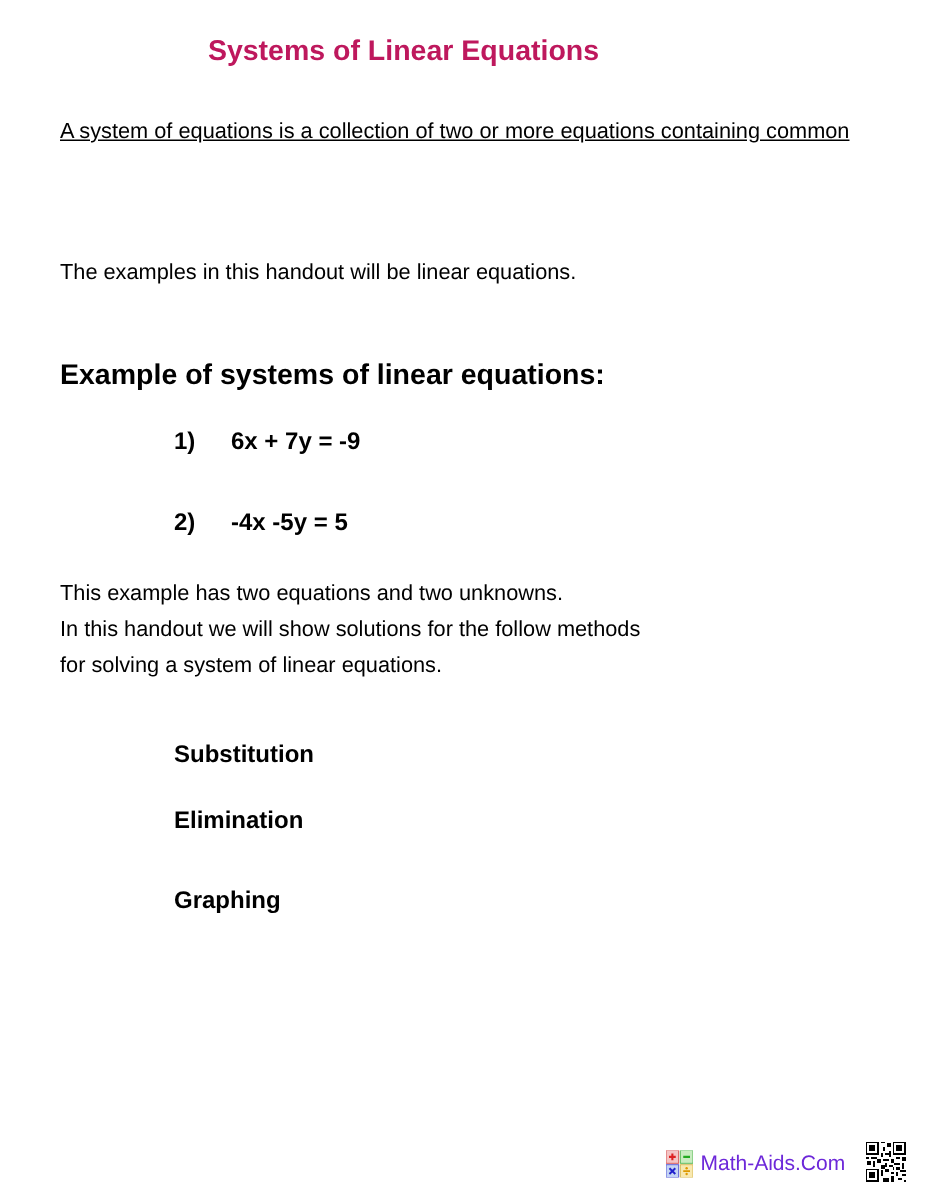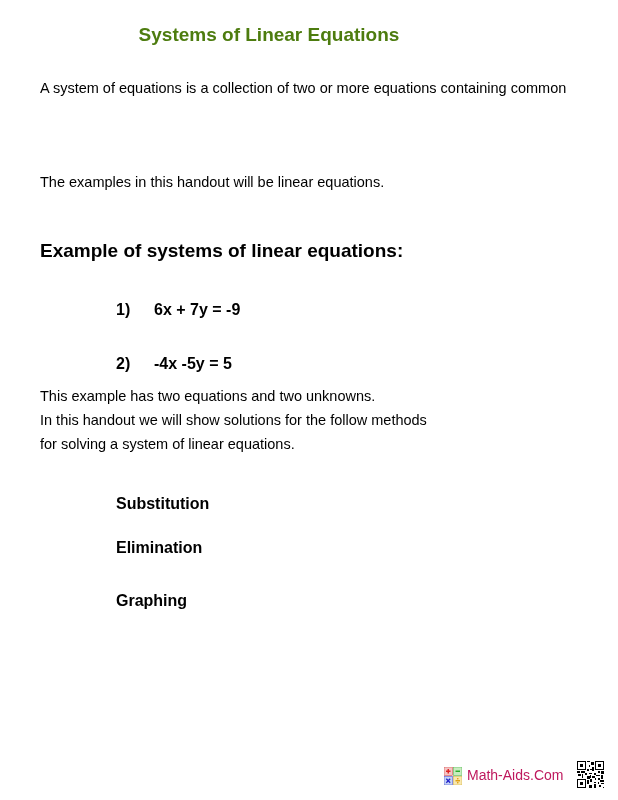"Systems of Linear Equations" .title { color: #4d7c0f -> #be185d }
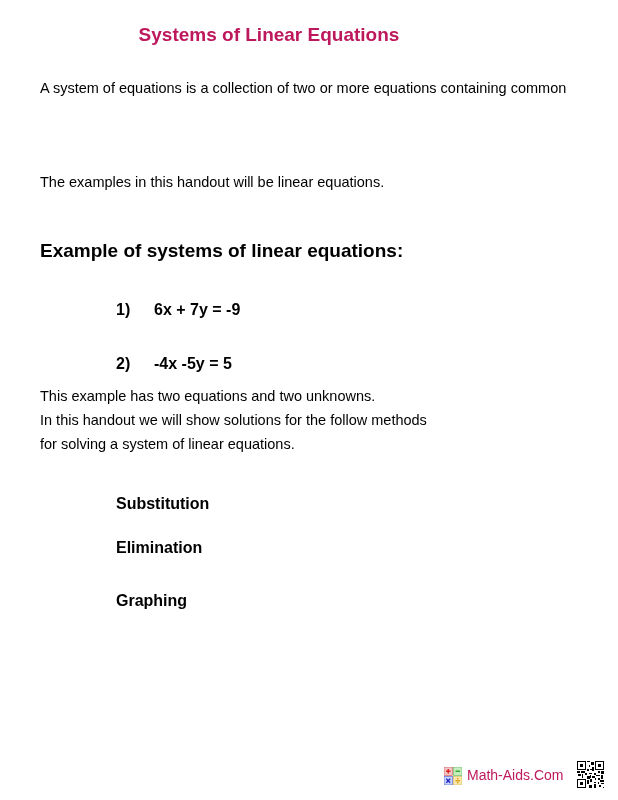"A system of equations is" div.p { text-decoration: none -> underline }
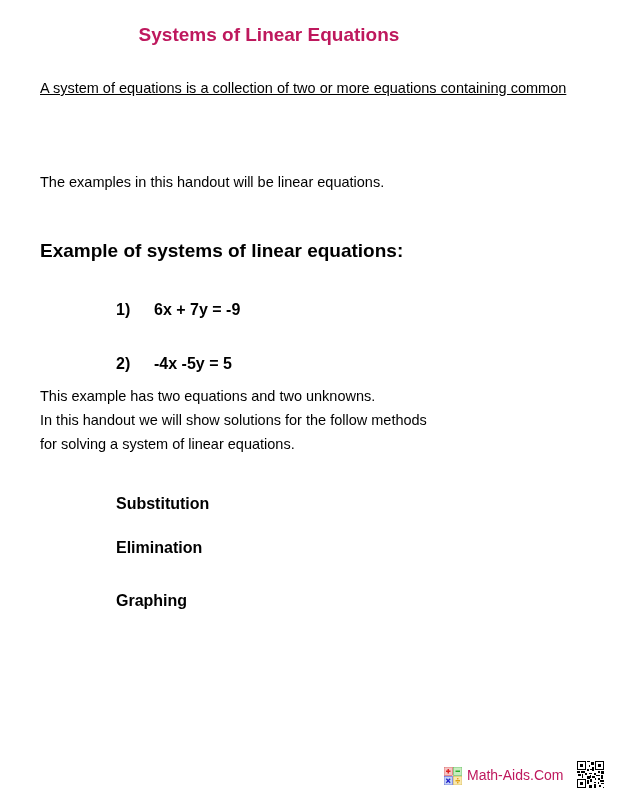"1) 6x + 7y =" .eq { margin-top: 15px -> none }
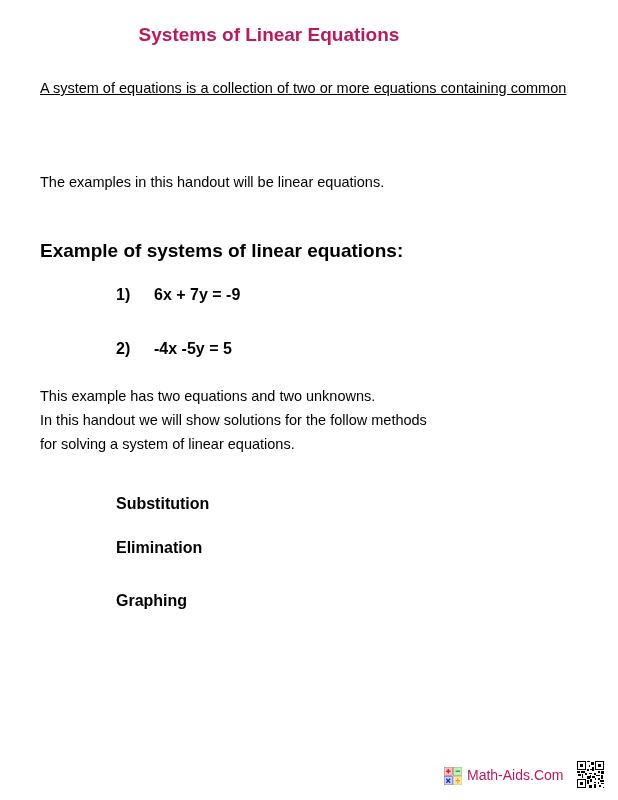"Math-Aids.Com" .footer-text { color: #be185d -> #6d28d9 }
